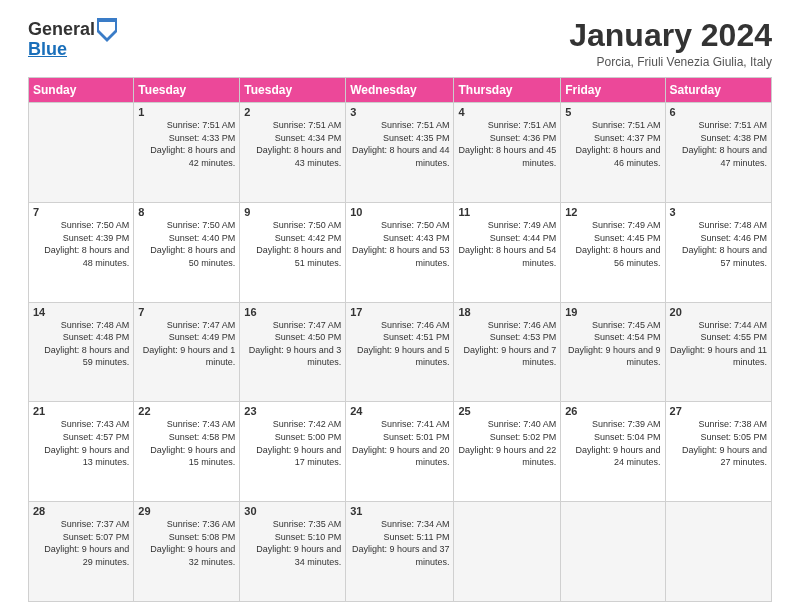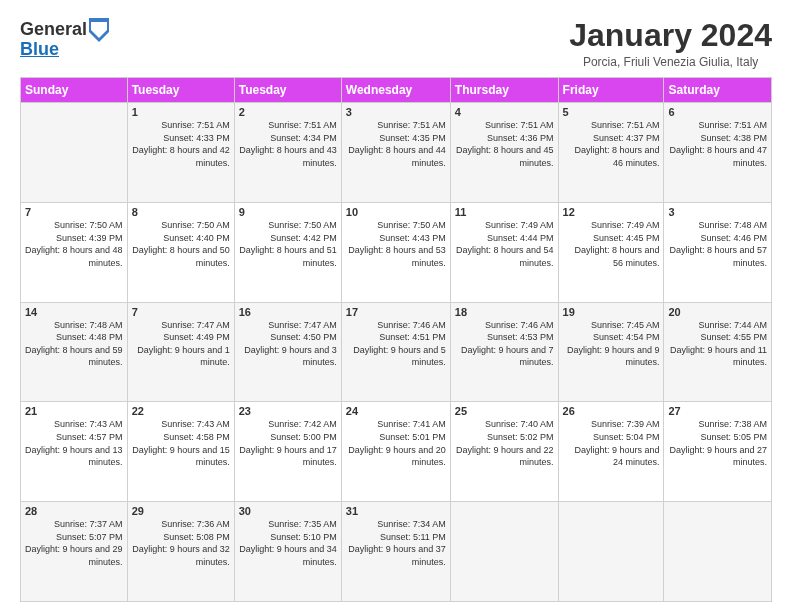"General" .page { padding: 18px 20px 10px 20px -> 18px 20px 10px 28px }
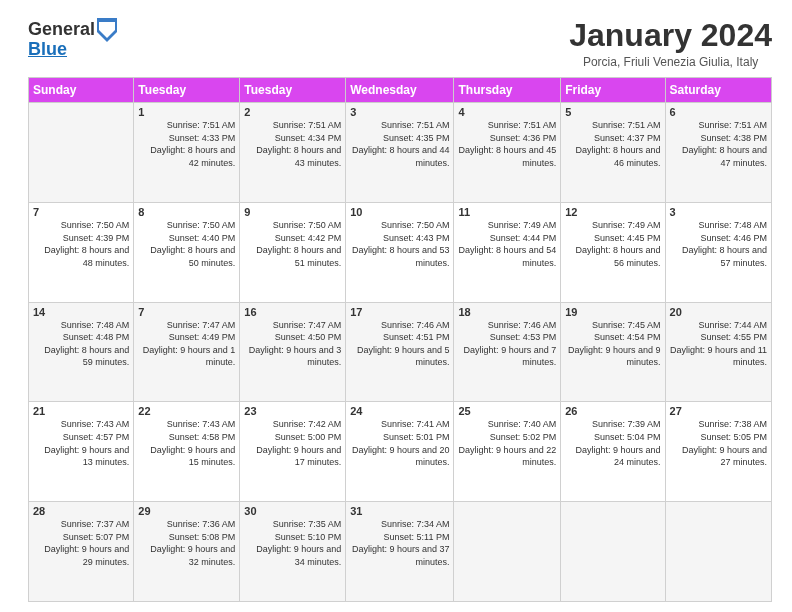"January 2024" .title-section { text-align: center -> right }
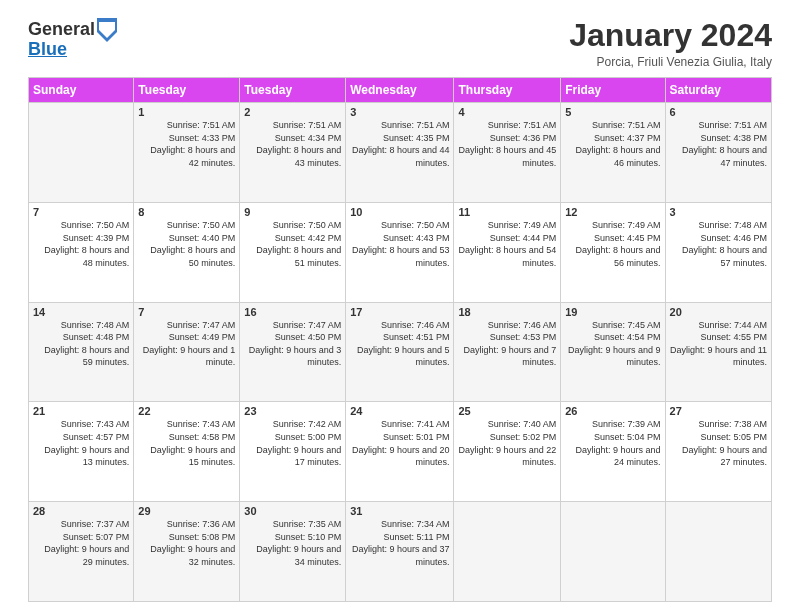"Sunday" .calendar th { background-color: #d946ef -> #ec4899 }
